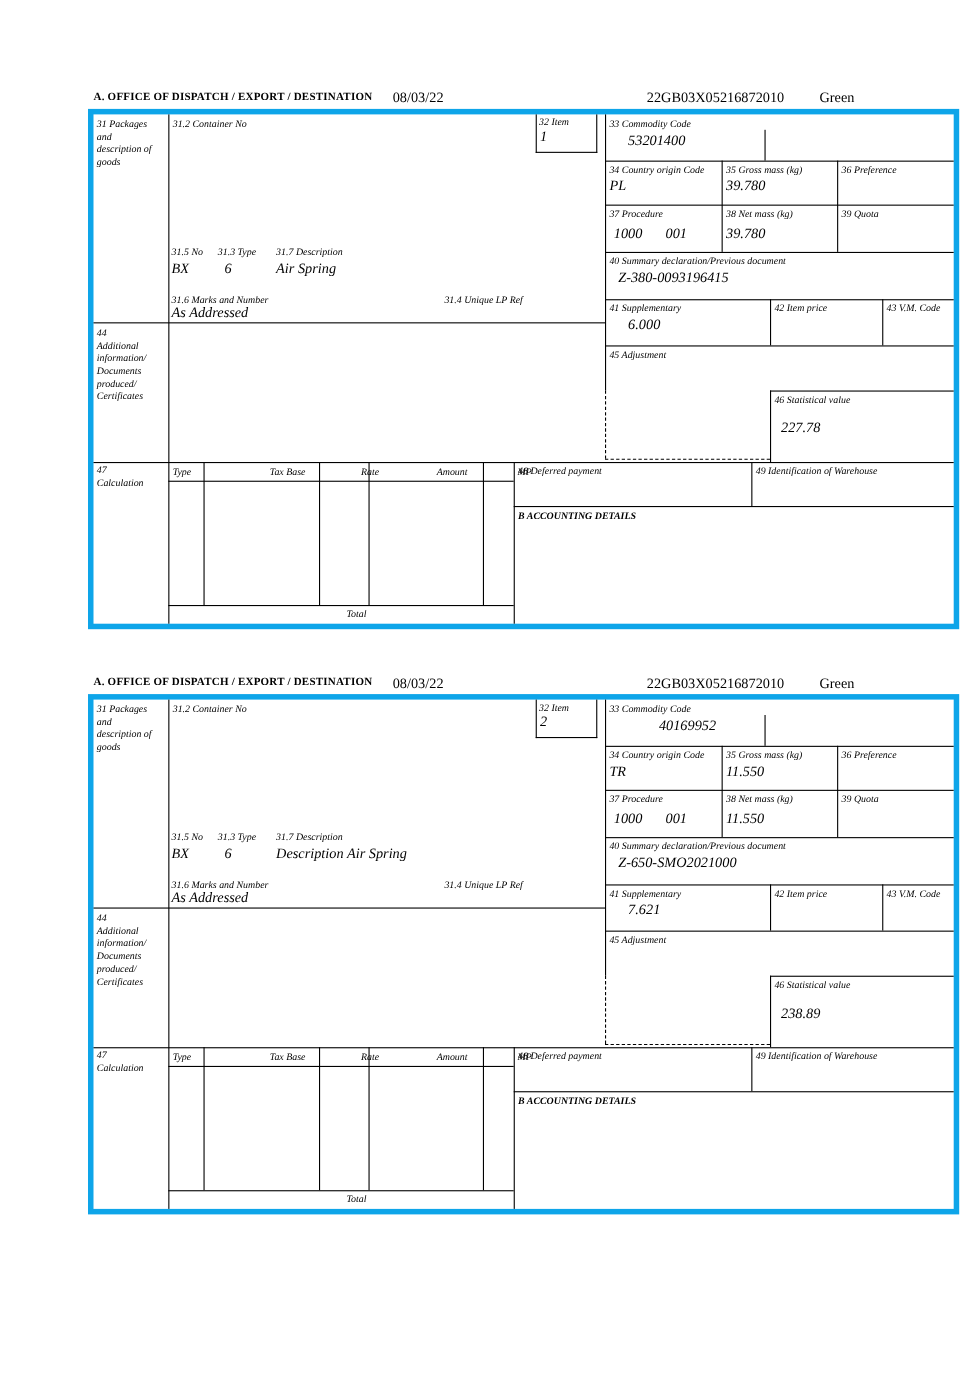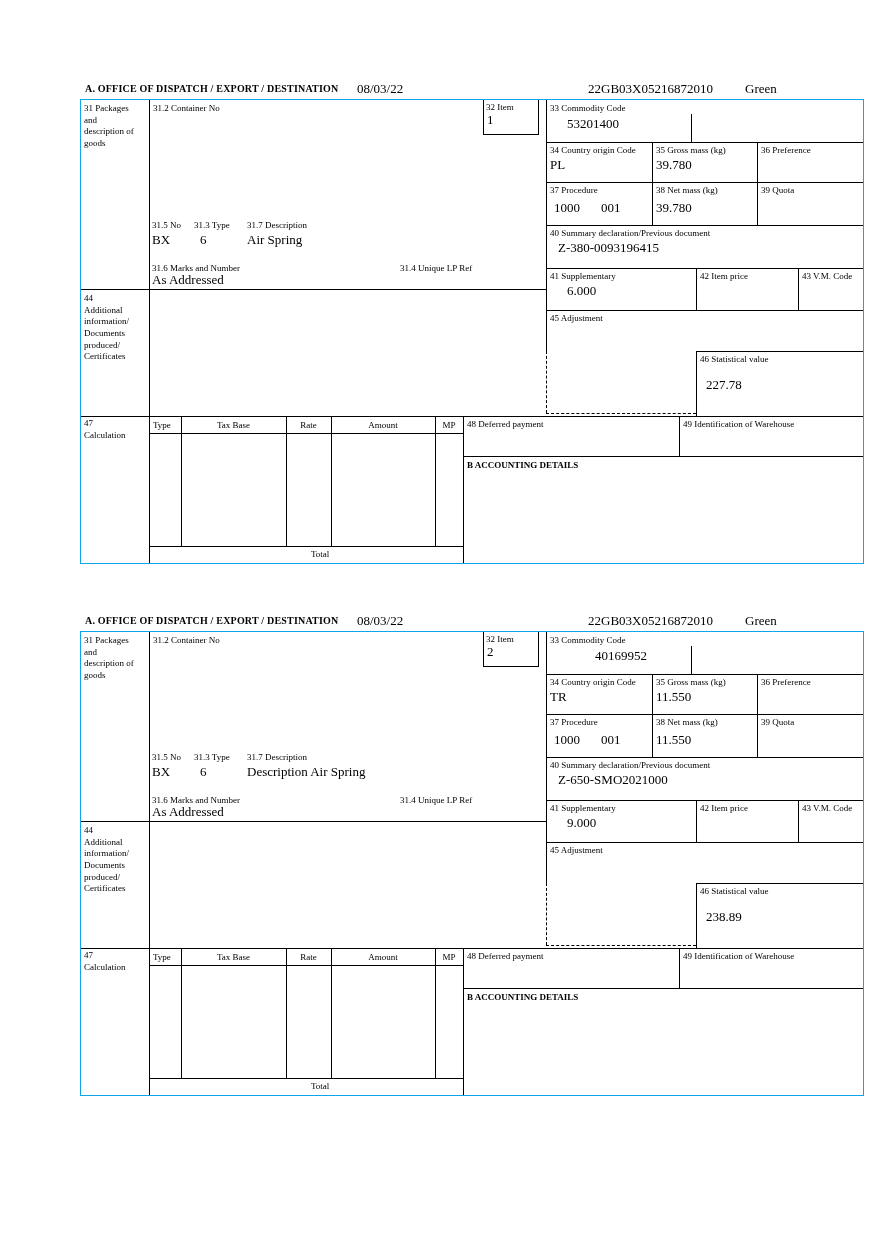"31 Packages and description of" .form { border: 1px solid #0ea5e9 -> 5px solid #0ea5e9; font-style: none -> italic }
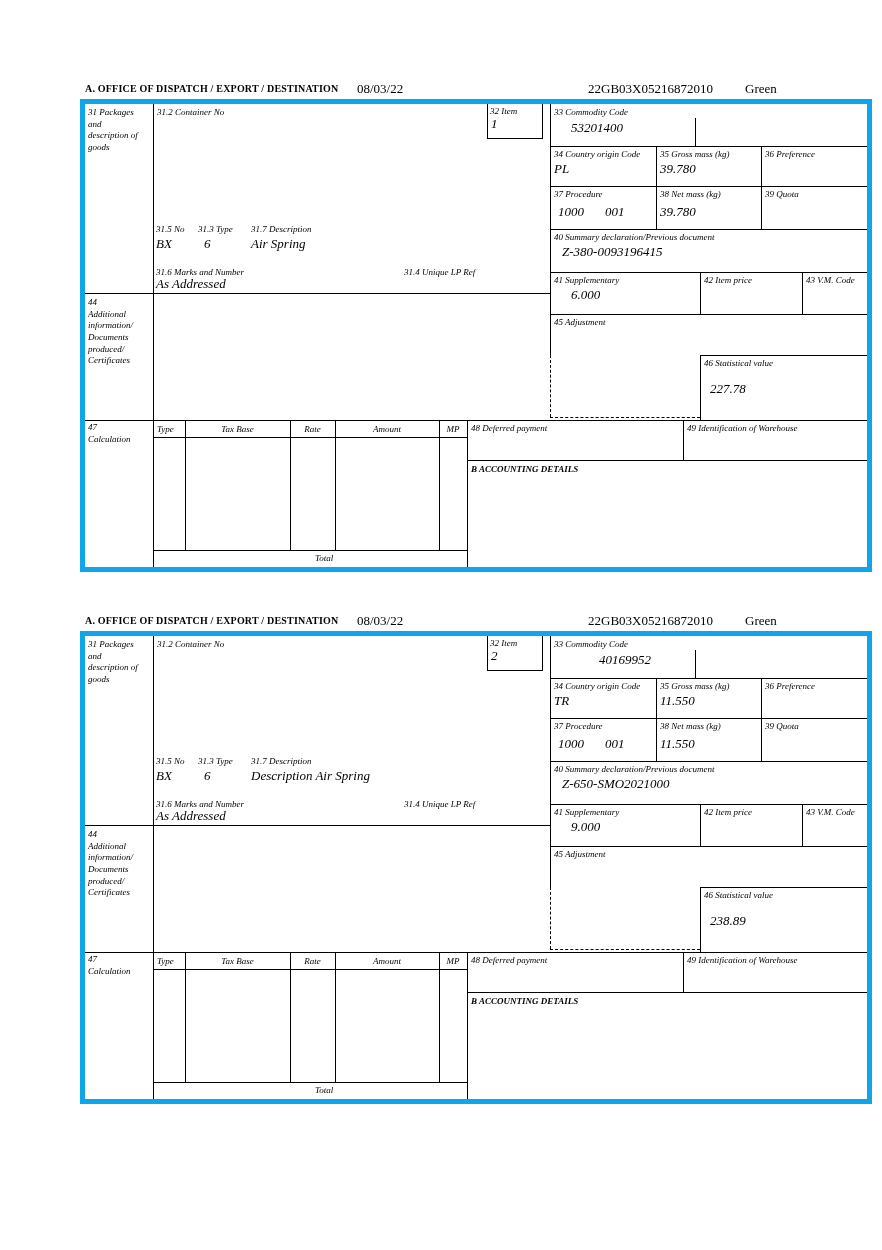"Tax Base" .lbl.ctr { margin-left: none -> 24px }
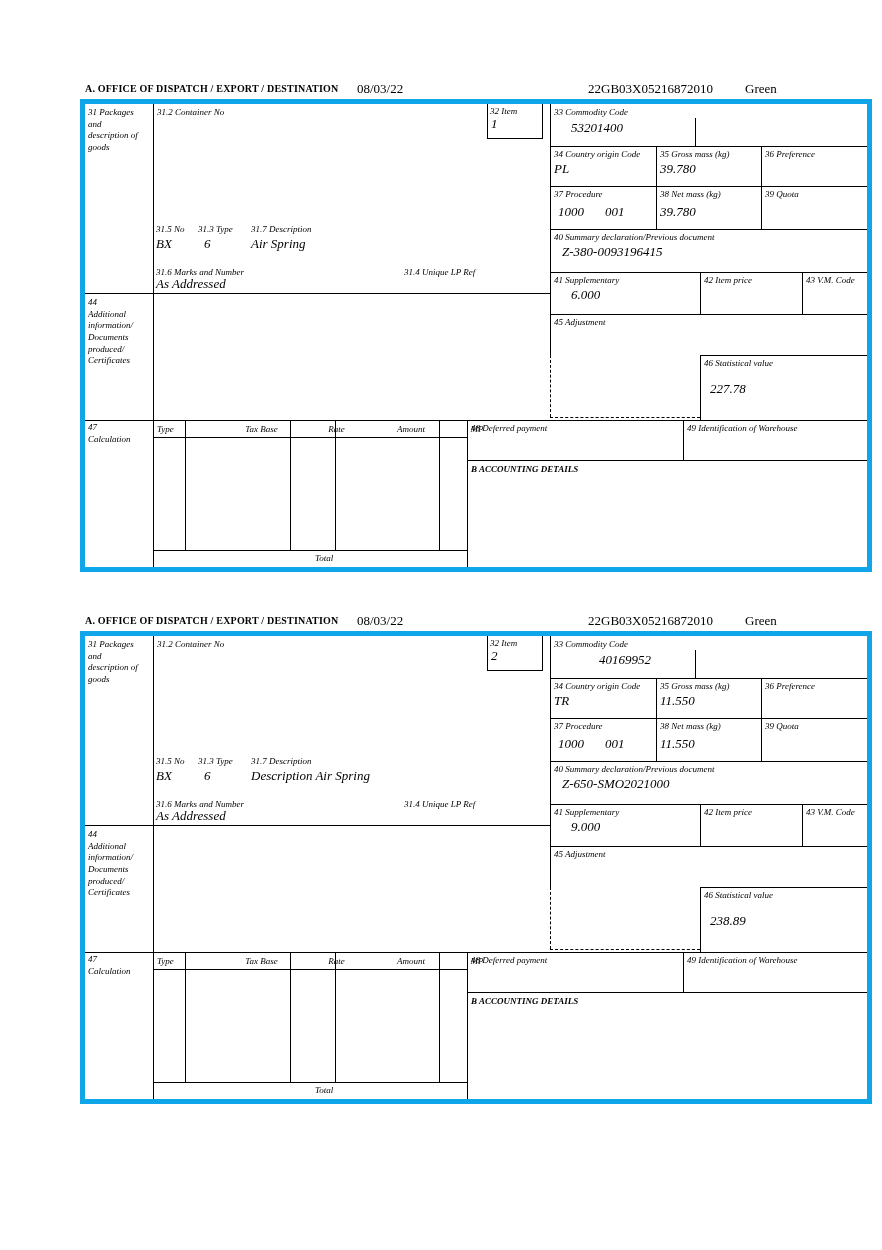"9.000" span.val { text: 9.000 -> 7.621 }
